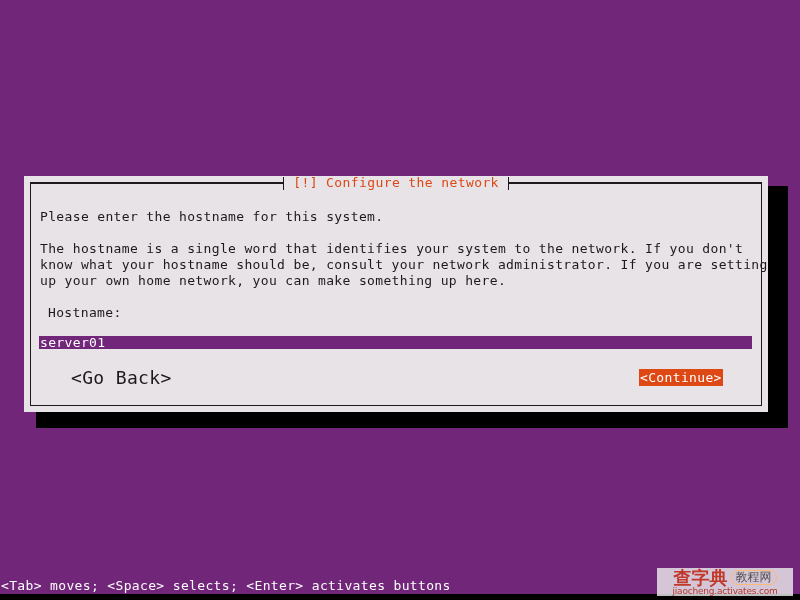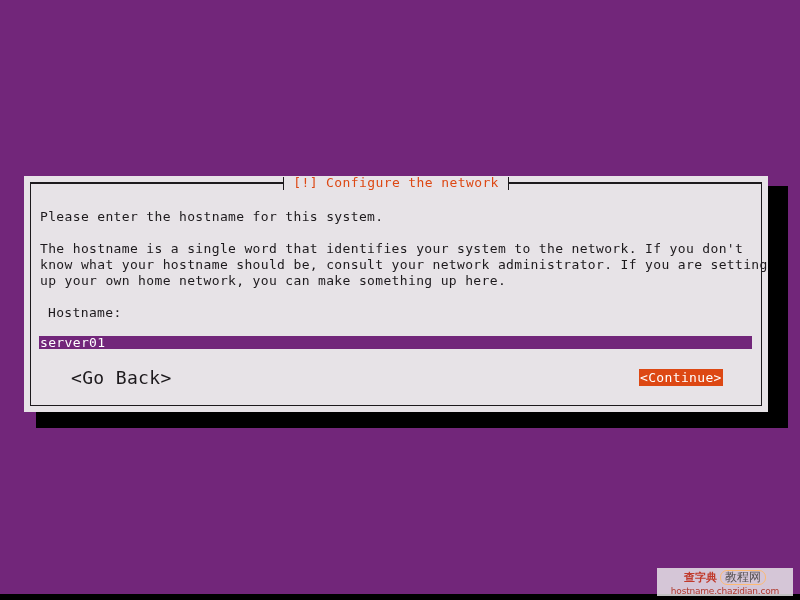"<Tab> moves; <Space> selects; <Enter>" div { html: none -> <div> <div>&lt;Tab&gt; moves; &lt;Space&gt; selects; &lt;Enter&gt; activates buttons</div> </div> }
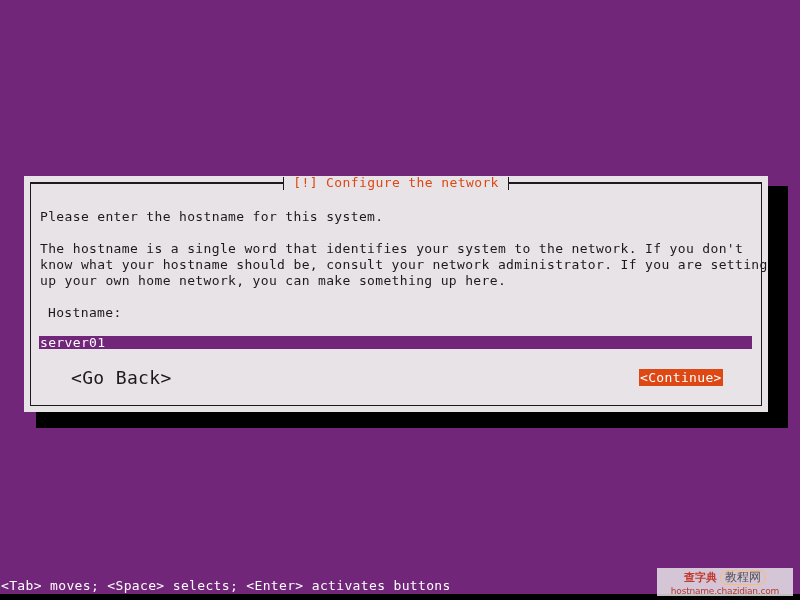"查字典" #watermark-cn-main { font-size: 11px -> 18px }
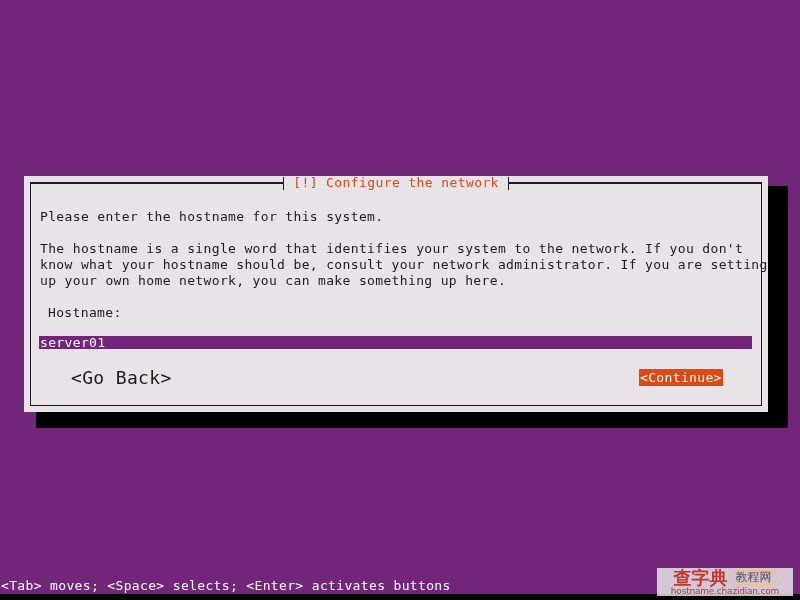"hostname.chazidian.com" div { text: hostname.chazidian.com -> jiaocheng.activates.com }
